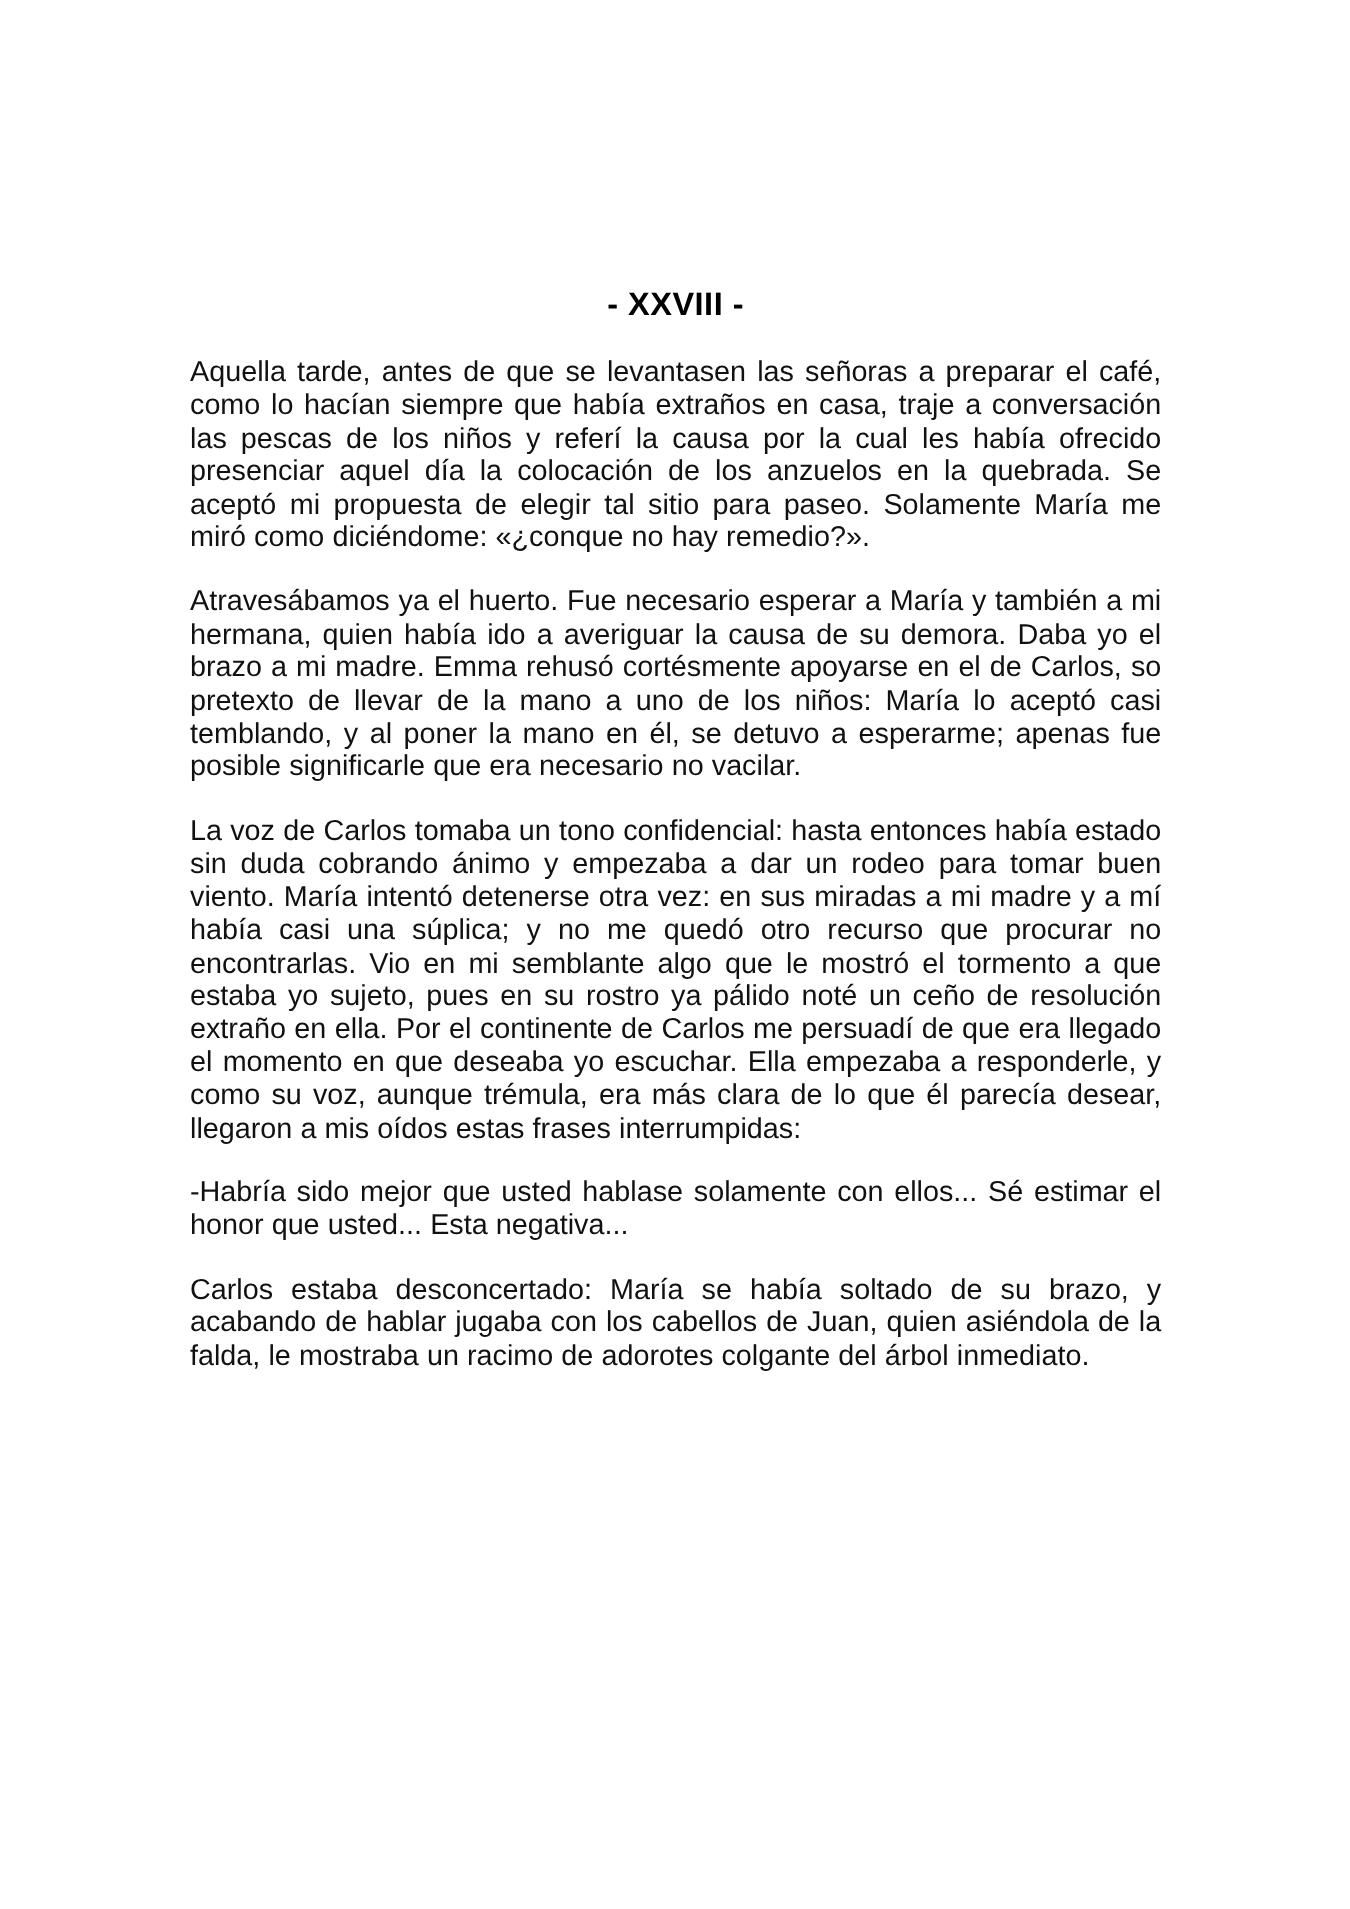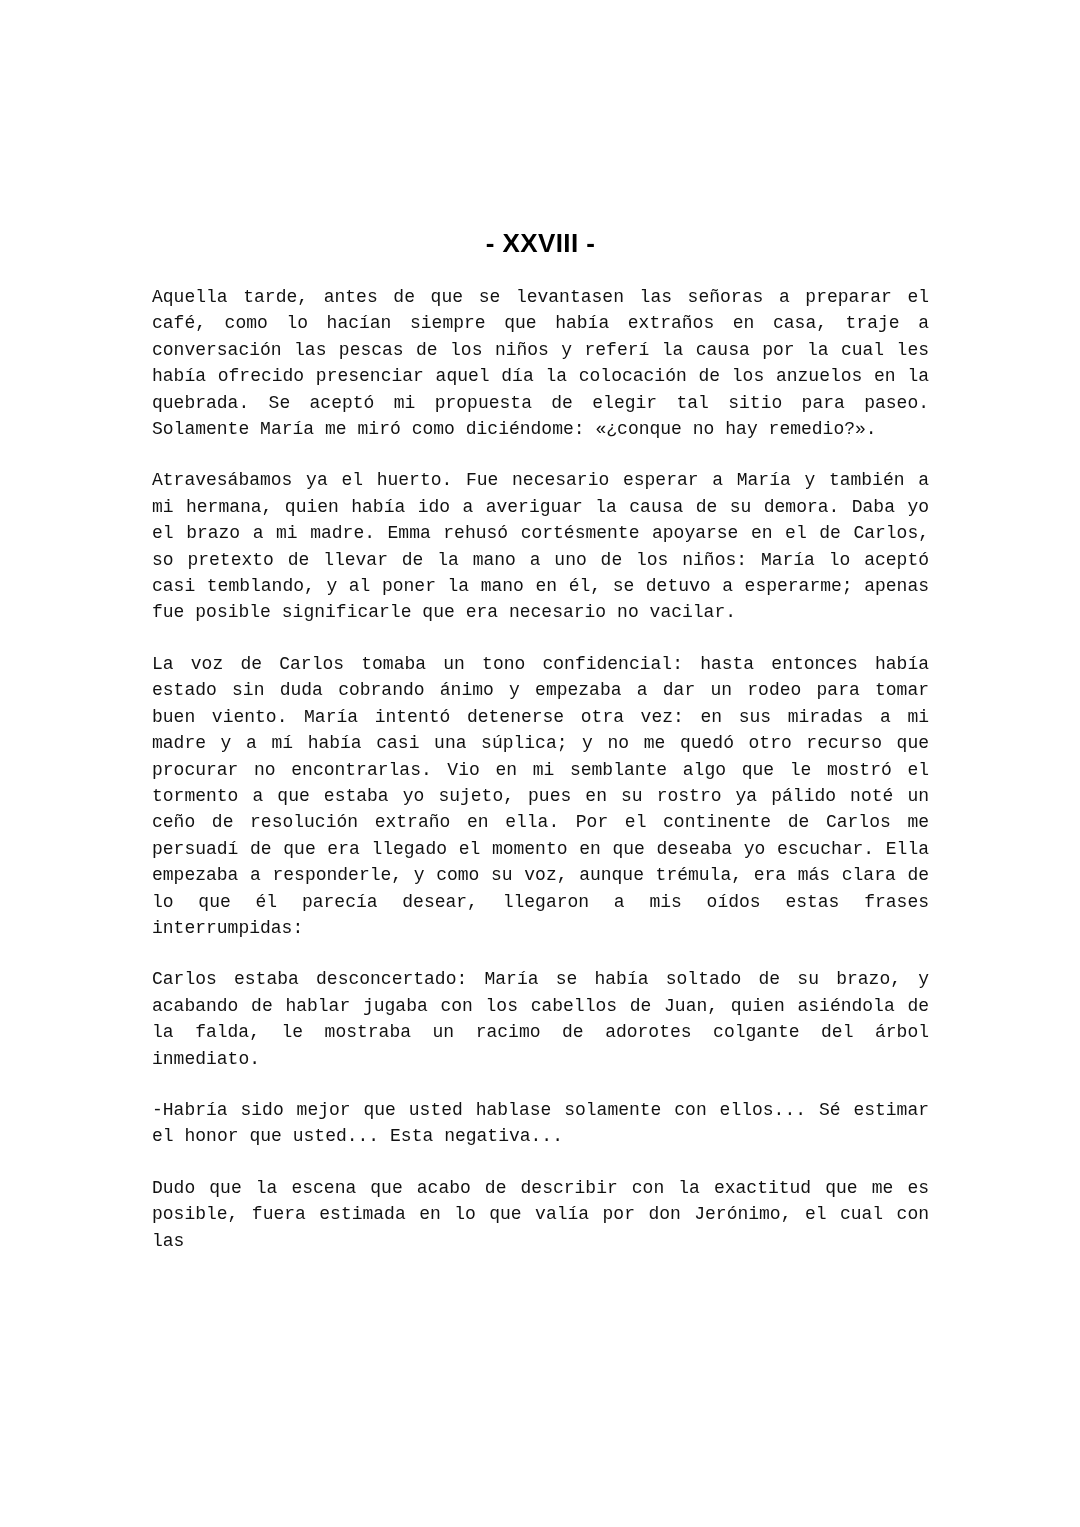"Aquella tarde, antes de que" .para { font-family: Liberation Mono, monospace -> Liberation Sans, sans-serif; font-size: 18px -> 23px }
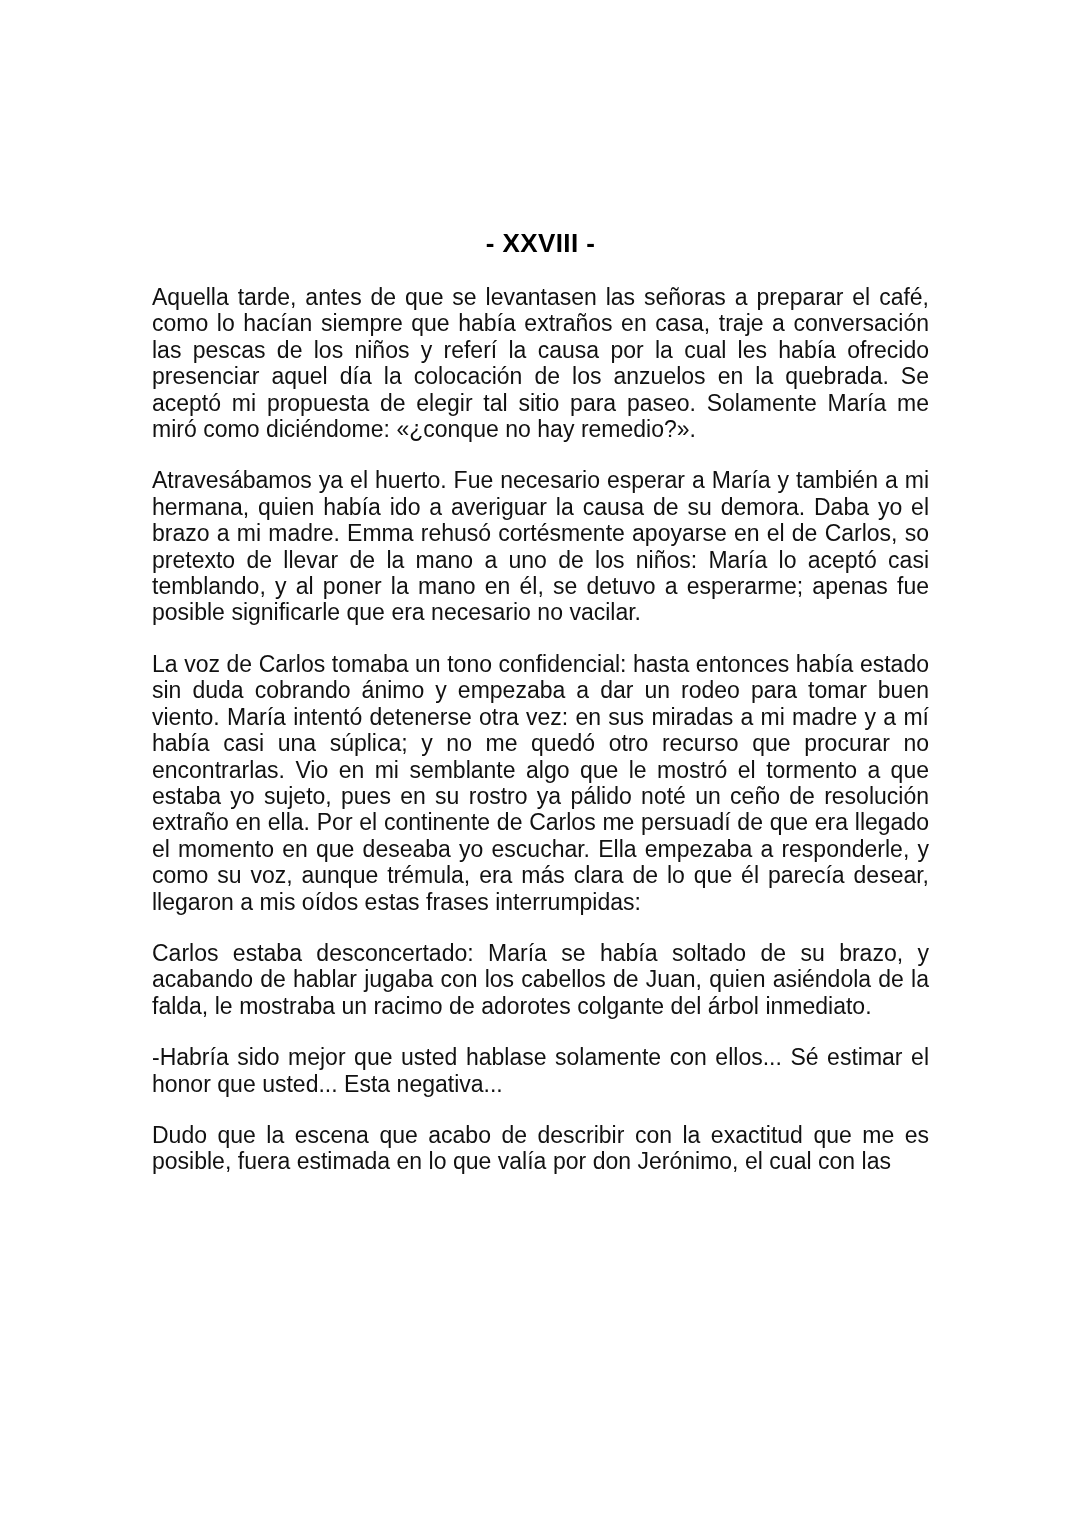"Carlos estaba desconcertado: María se" p.para { order: before "-Habría sido mejor que usted" -> after "-Habría sido mejor que usted" }
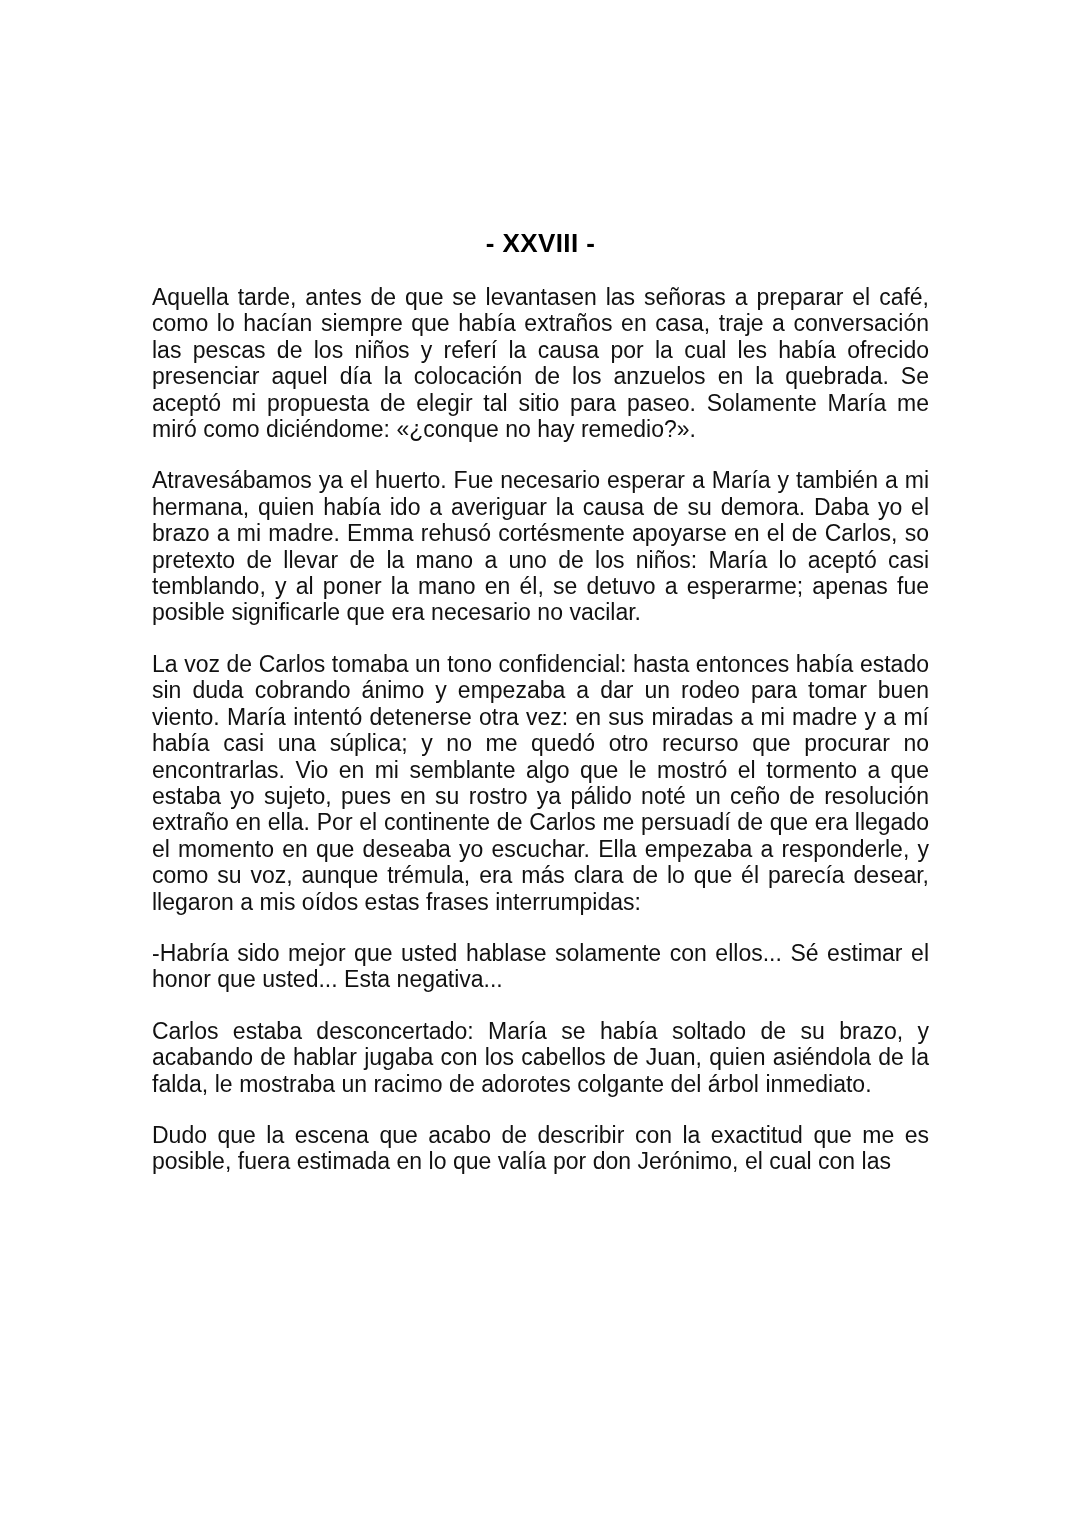"Dudo que la escena que" p.para { html: <p>Dudo que la escena que acabo de describir con la exactitud que me es posible, fuera estimada en lo que valía por don Jerónimo, el cual con las</p> -> none }
